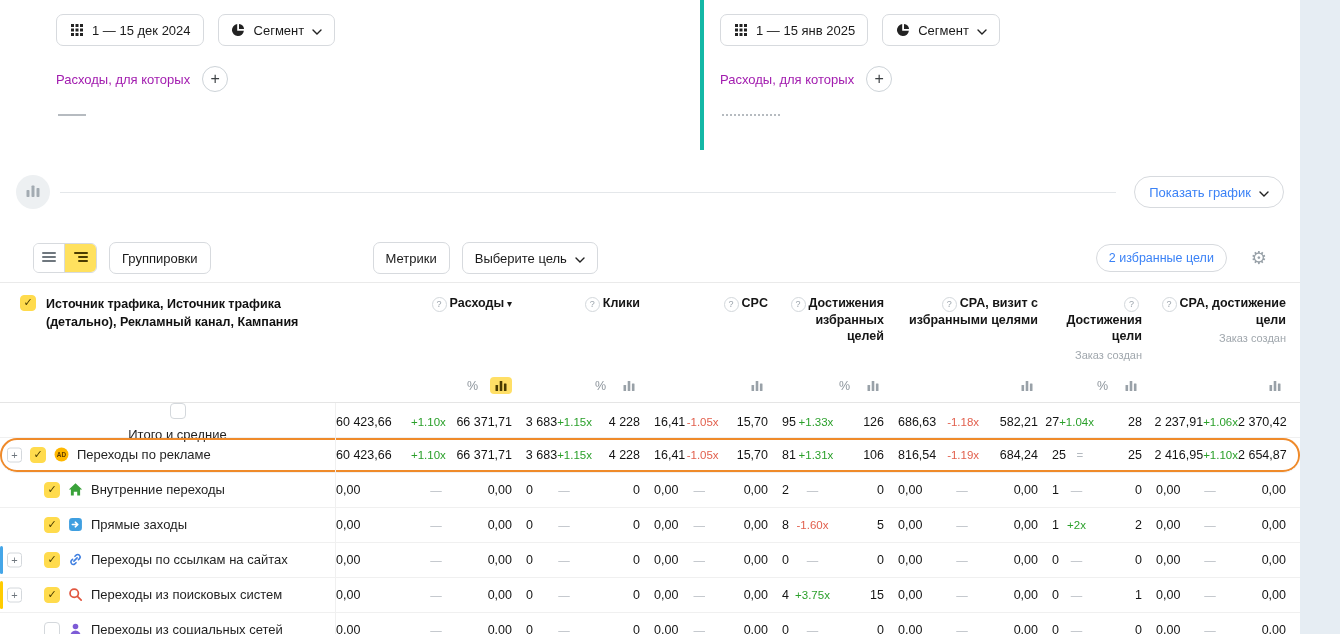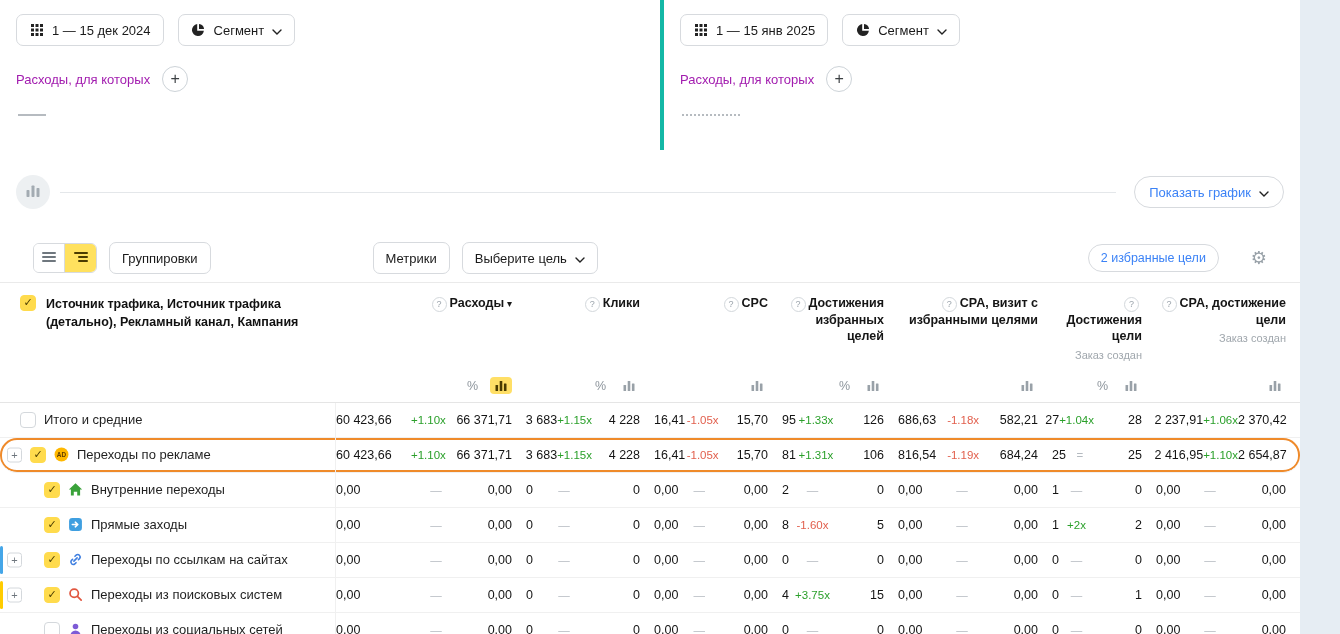"1 — 15 дек 2024" .compare { margin-left: none -> 40px }
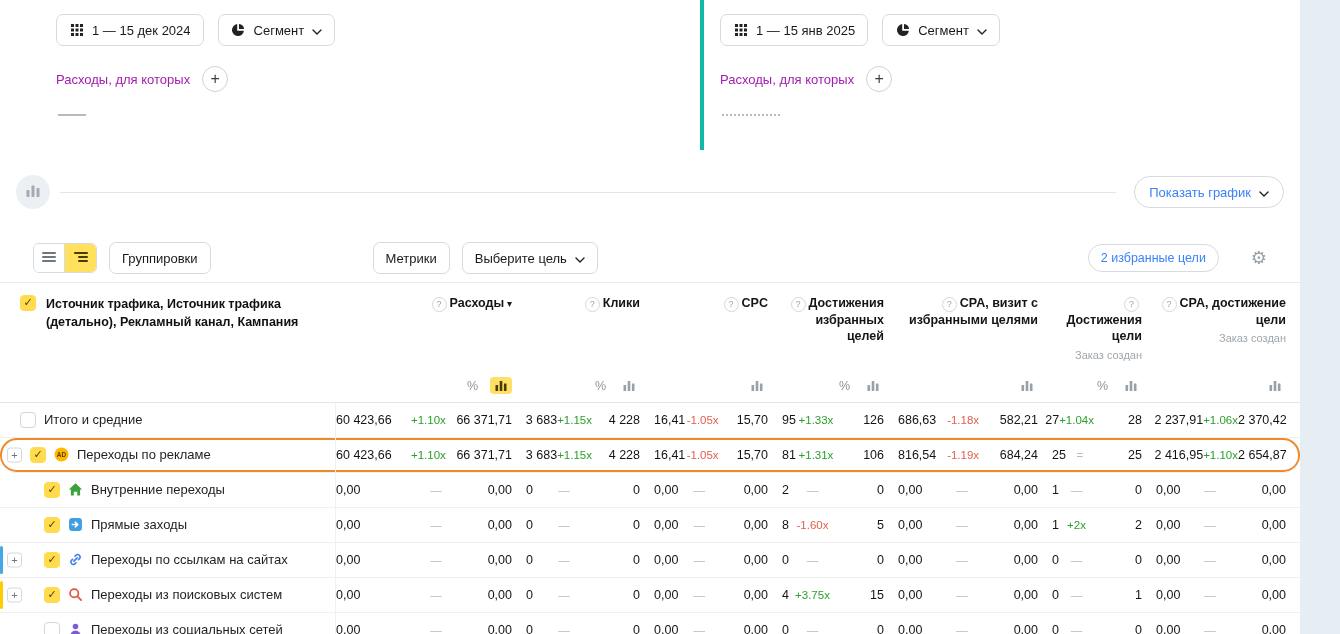"2 избранные цели" .tright { gap: 32px -> 24px }
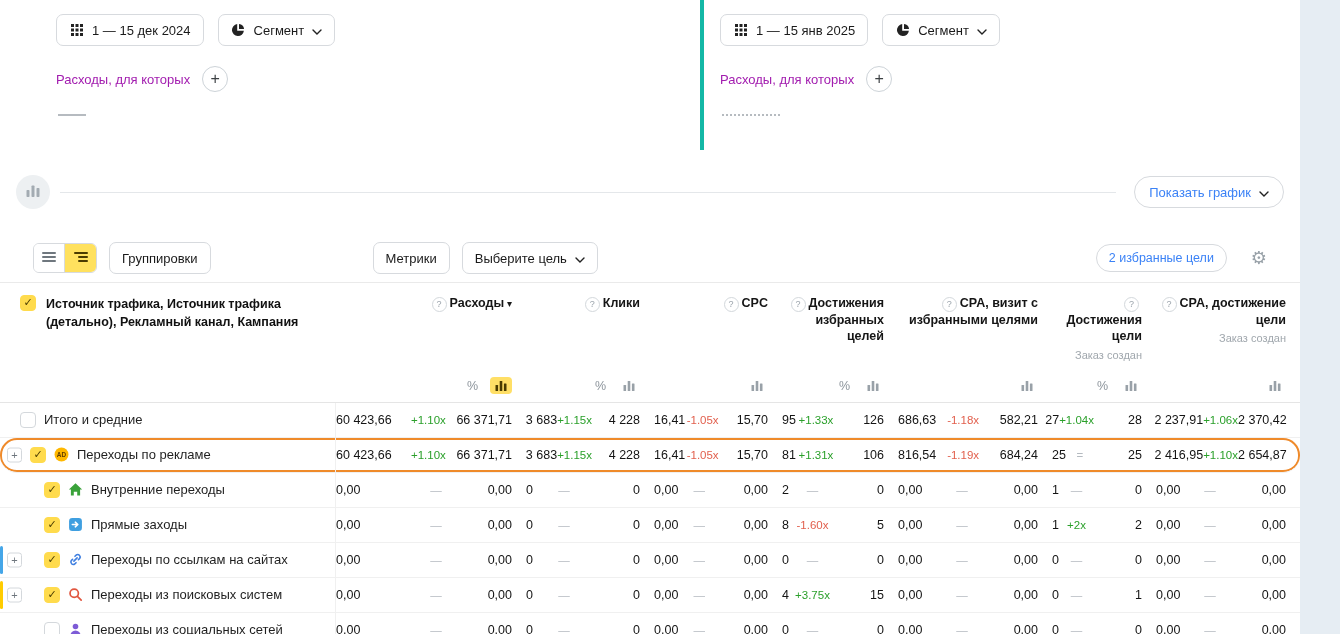"Итого и средние" div.dcell { flex-direction: none -> column }
